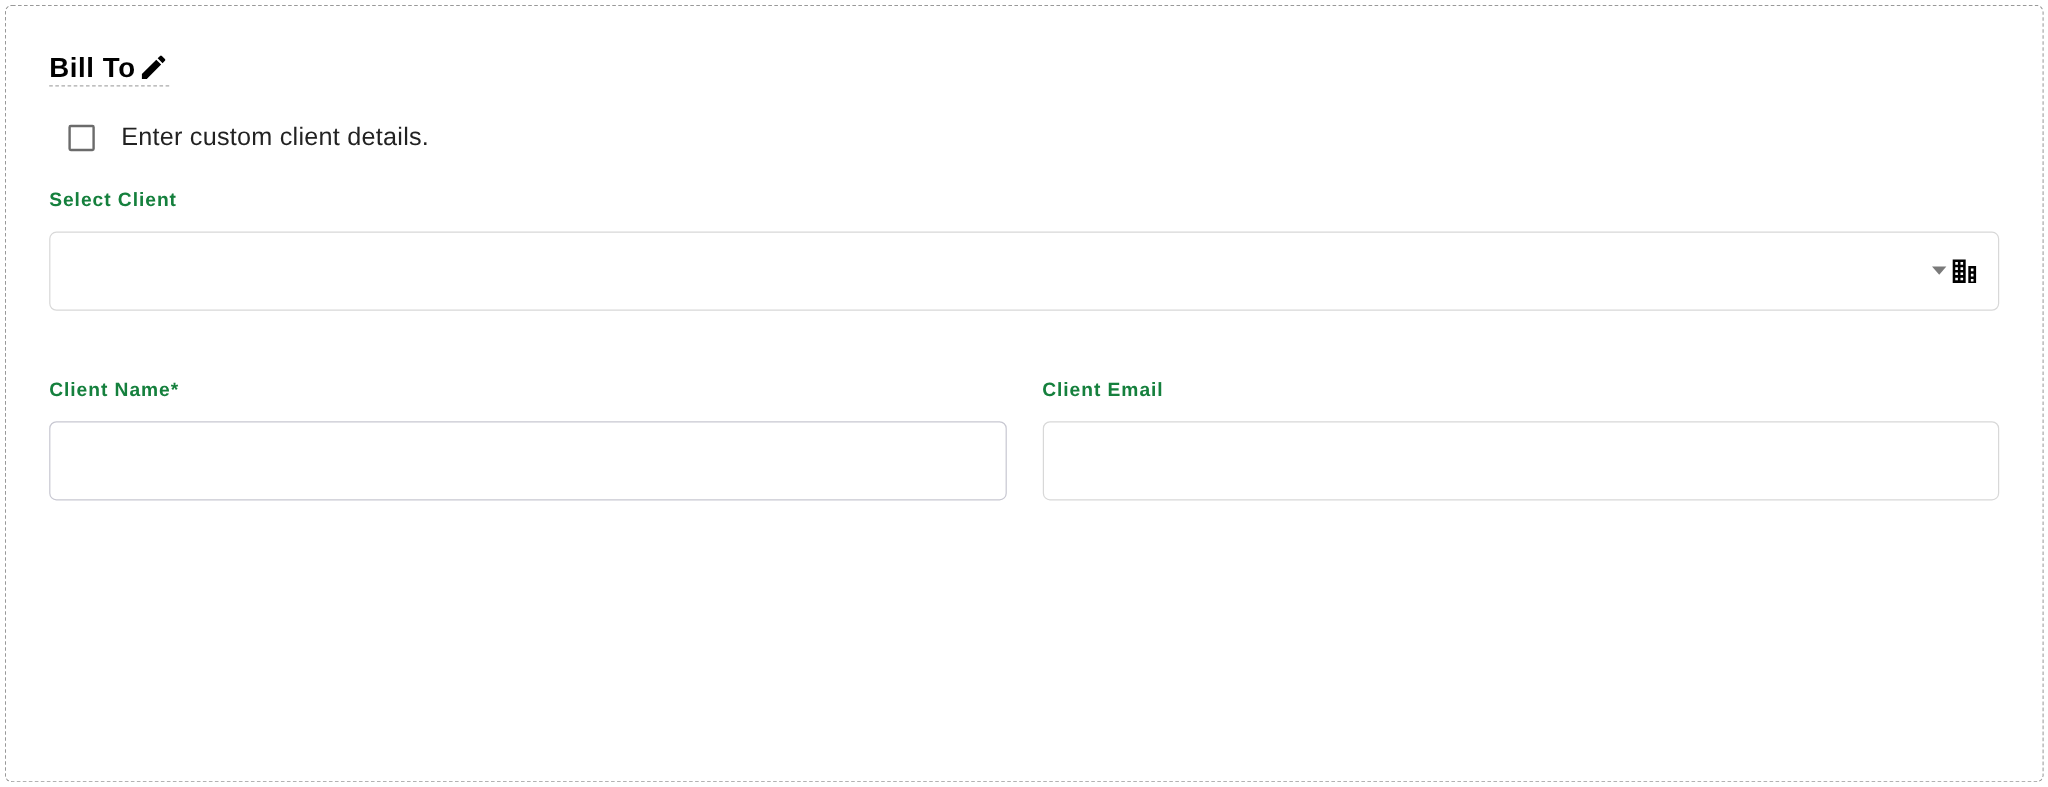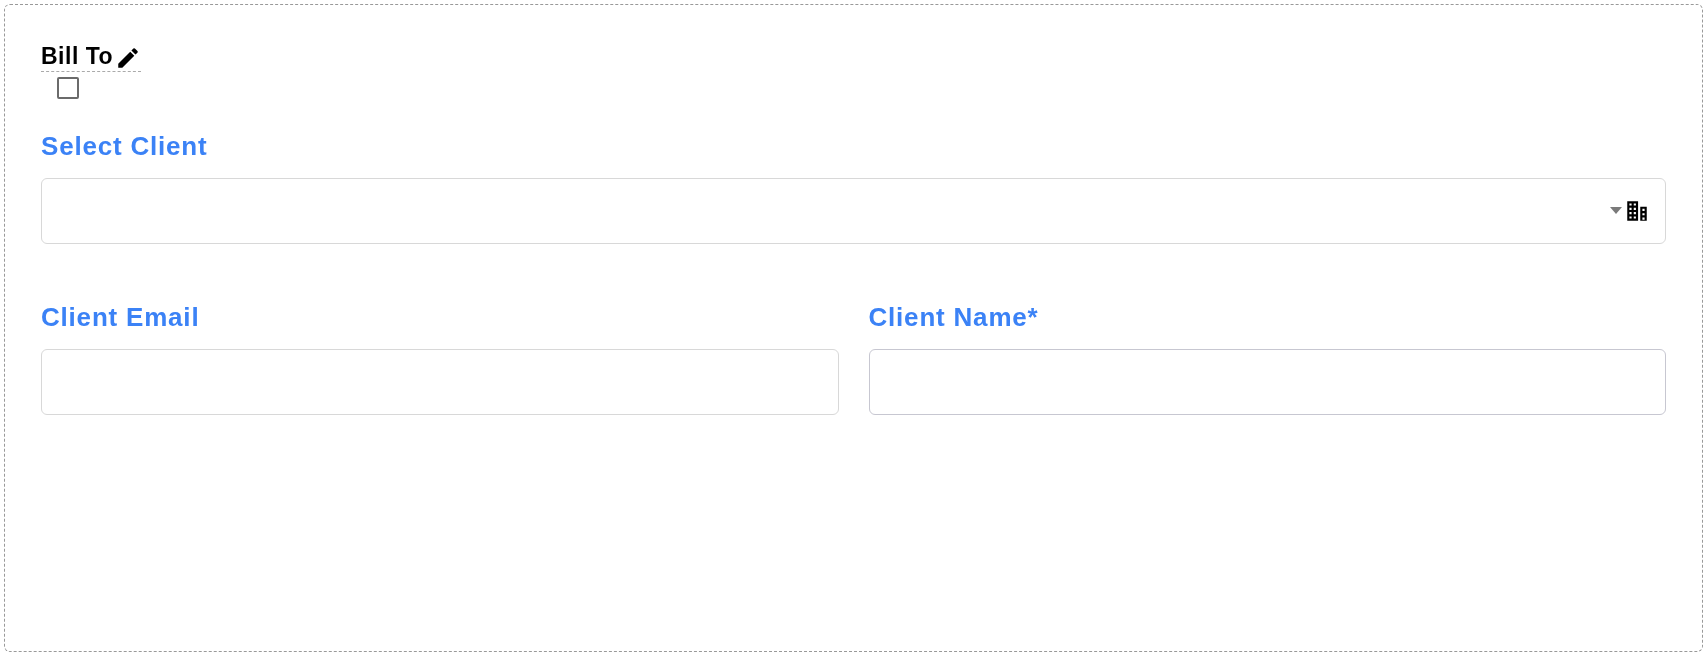"Bill To" .heading-row { align-items: flex-end -> flex-start; margin-bottom: 5px -> 31px }
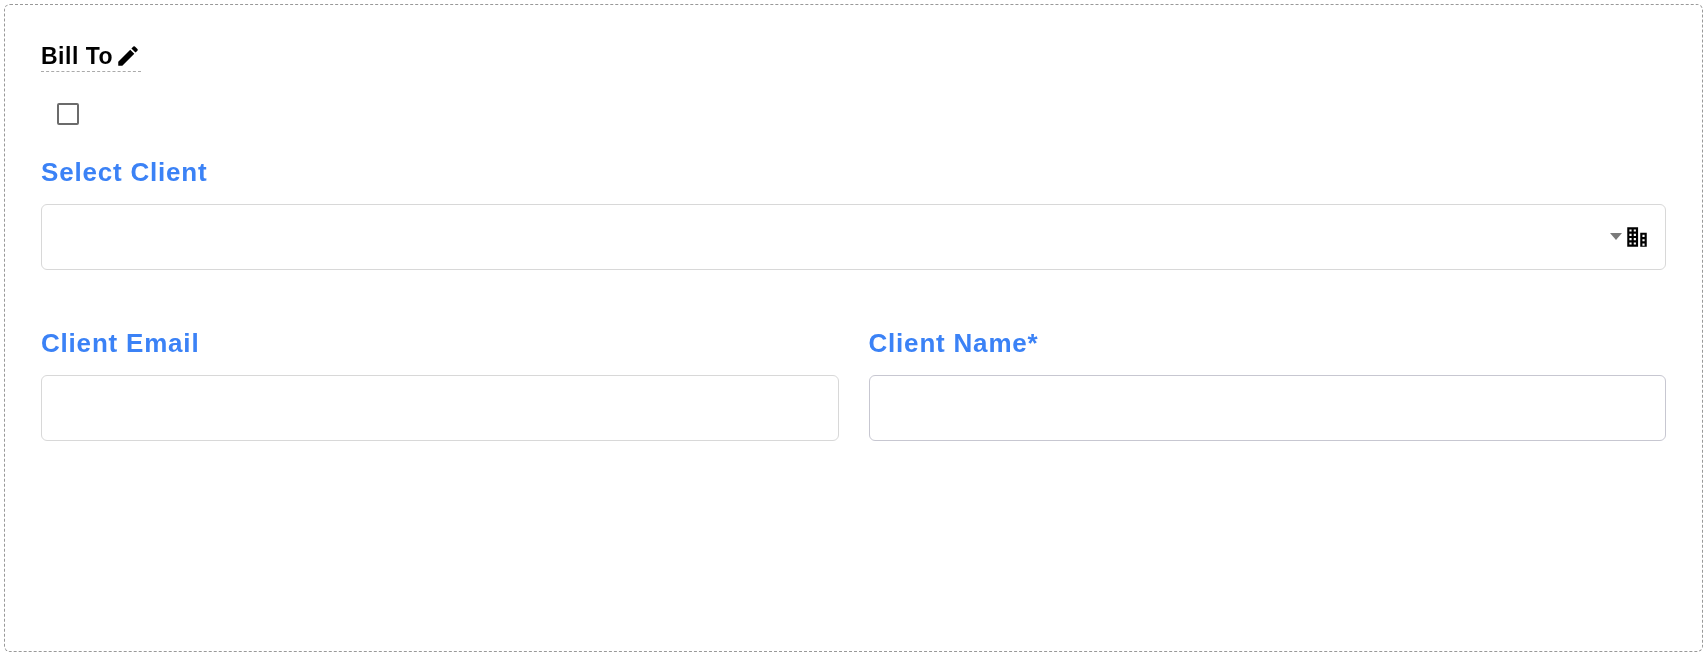"Enter custom client details." span.checkbox-label { html: none -> <span>Enter custom client details.</span> }
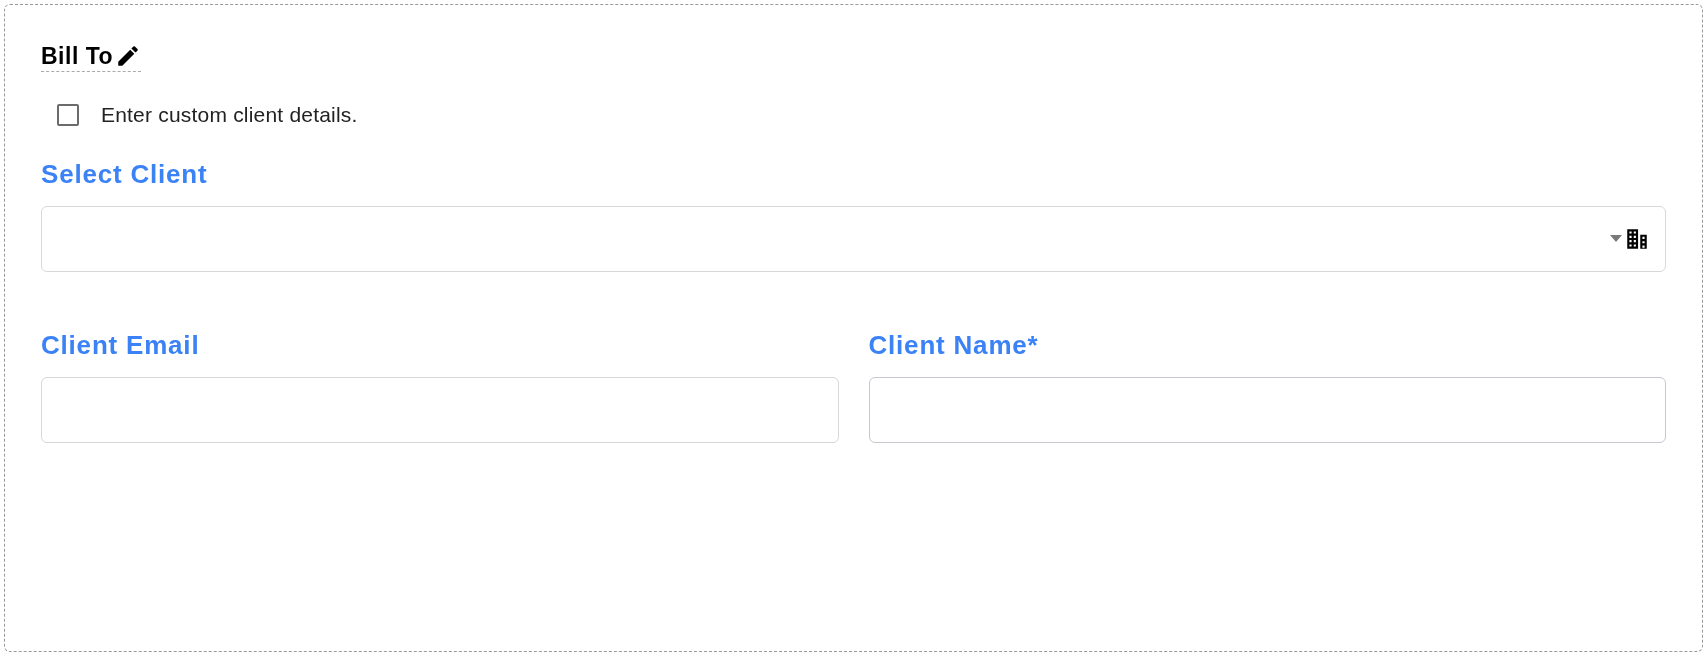"Select Client" .field-label { color: #3b82f6 -> #15803d; font-size: 26px -> 16px }
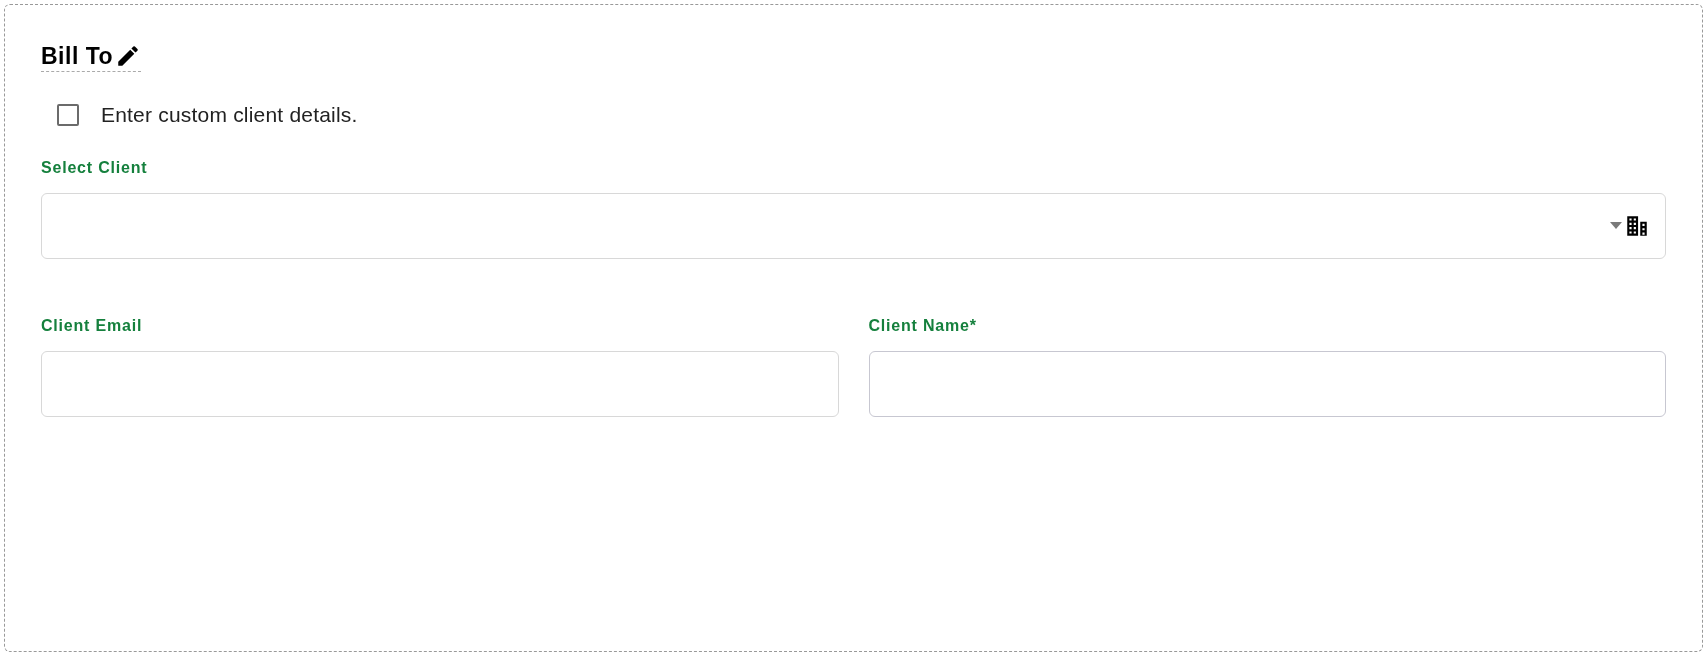"Client Email" div.col { order: before "Client Name*" -> after "Client Name*" }
